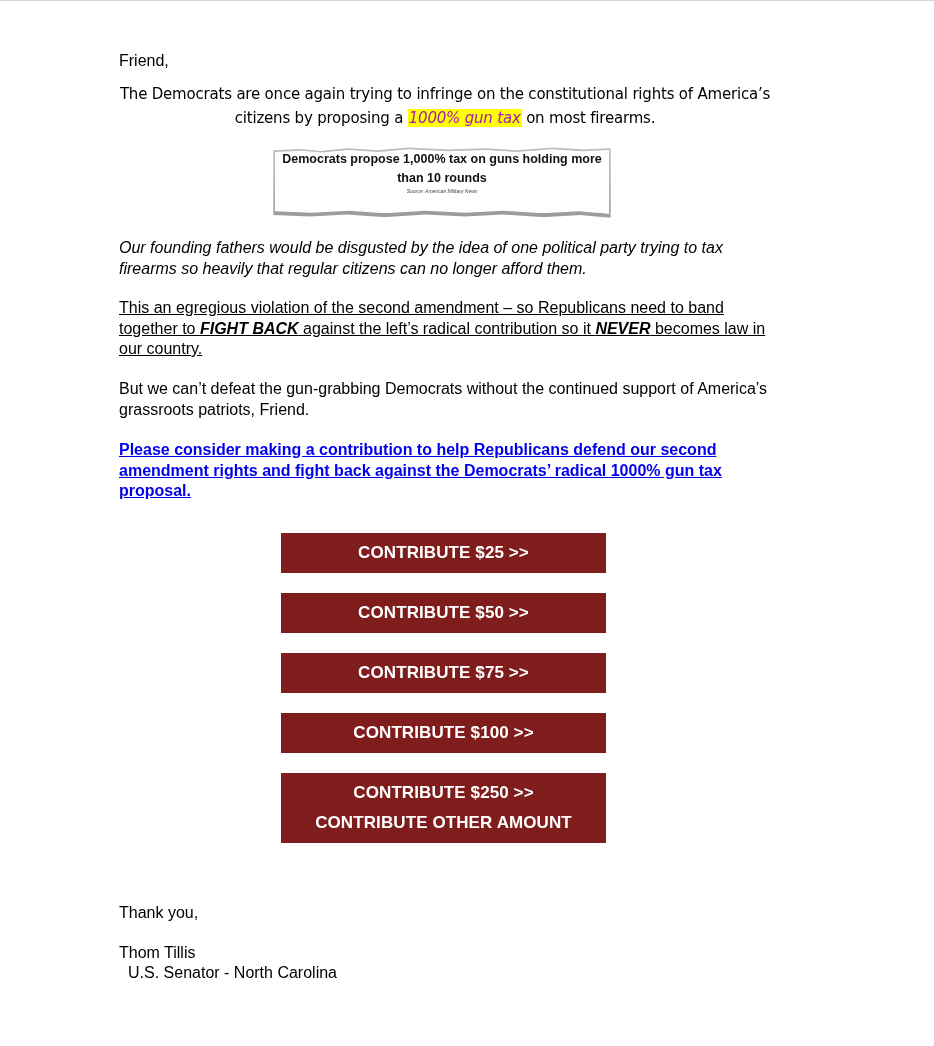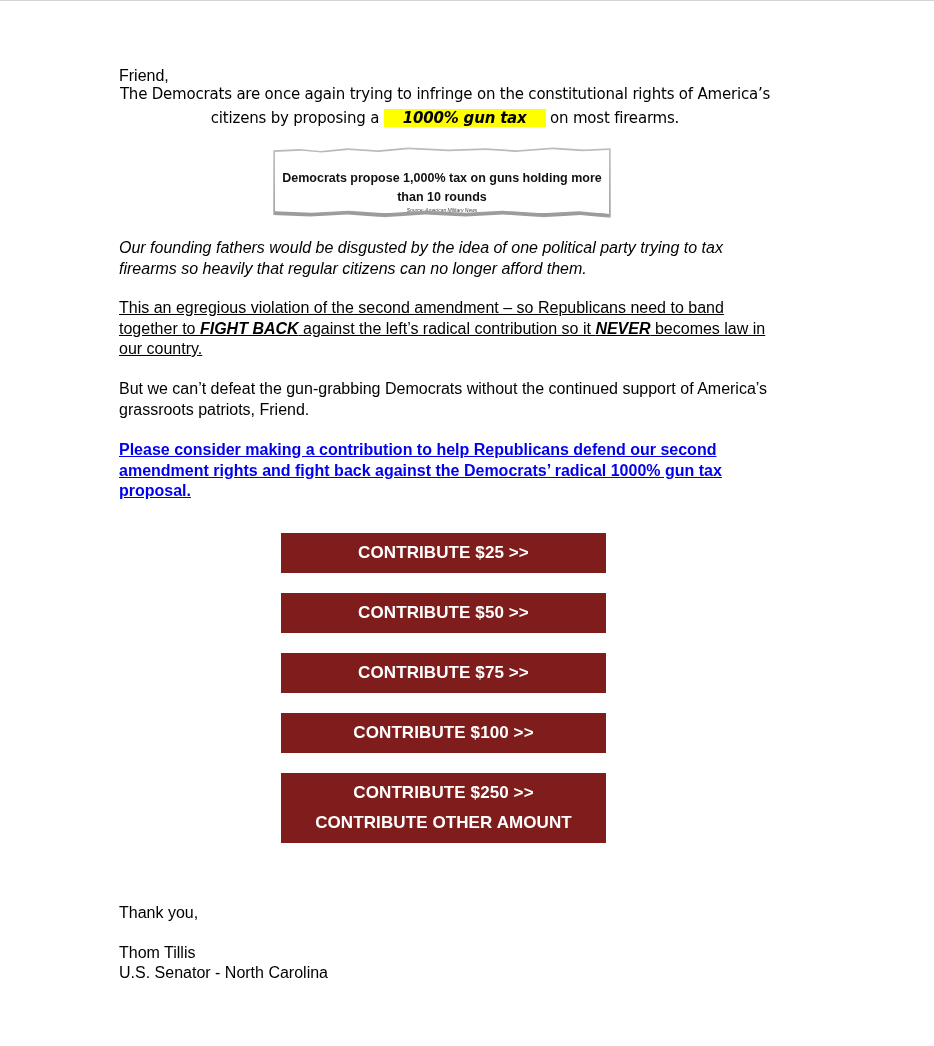"Friend," .greeting { top: 66px -> 51px }
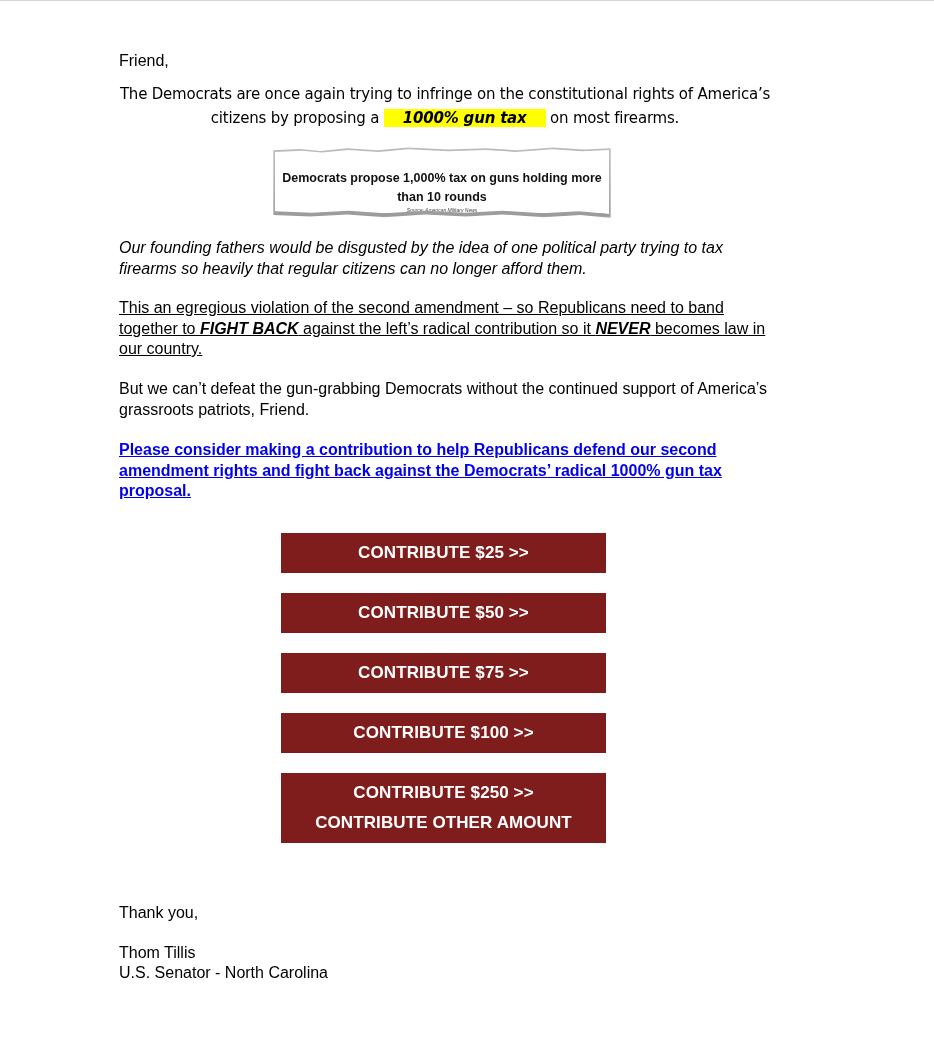"1000% gun tax" .highlight { color: #000000 -> #a21caf; font-weight: bold -> normal; padding: 0 19px -> 0 1px }
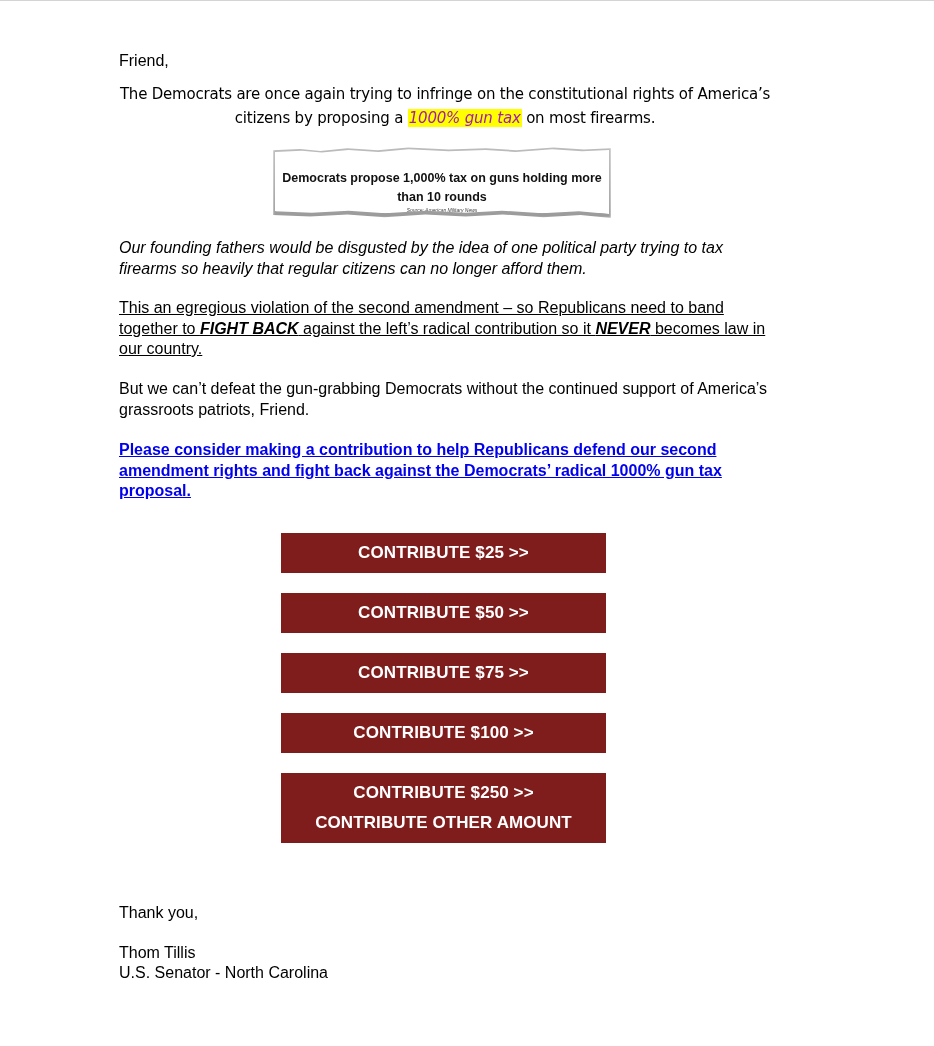"Democrats propose 1,000% tax on" .clipping-headline { margin-top: 21px -> 2px }
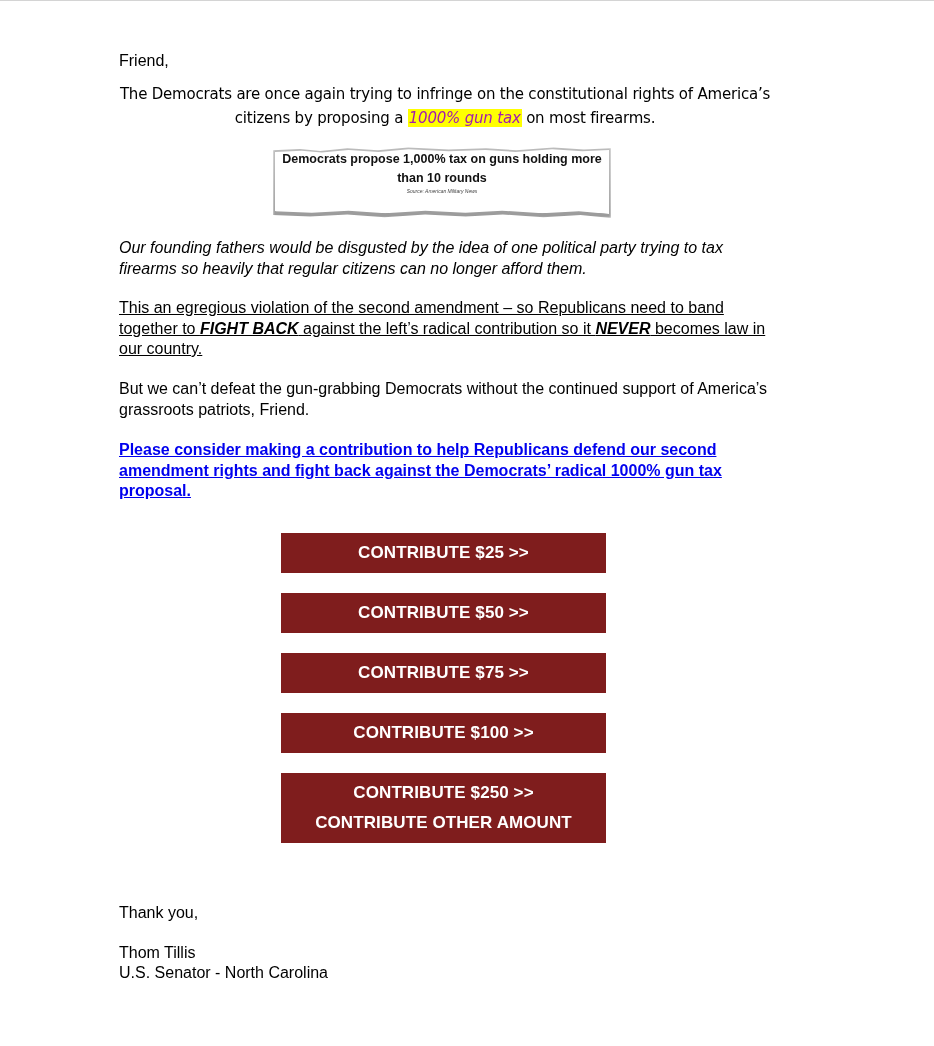"U.S. Senator - North Carolina" .sig-title { left: 119px -> 128px }
